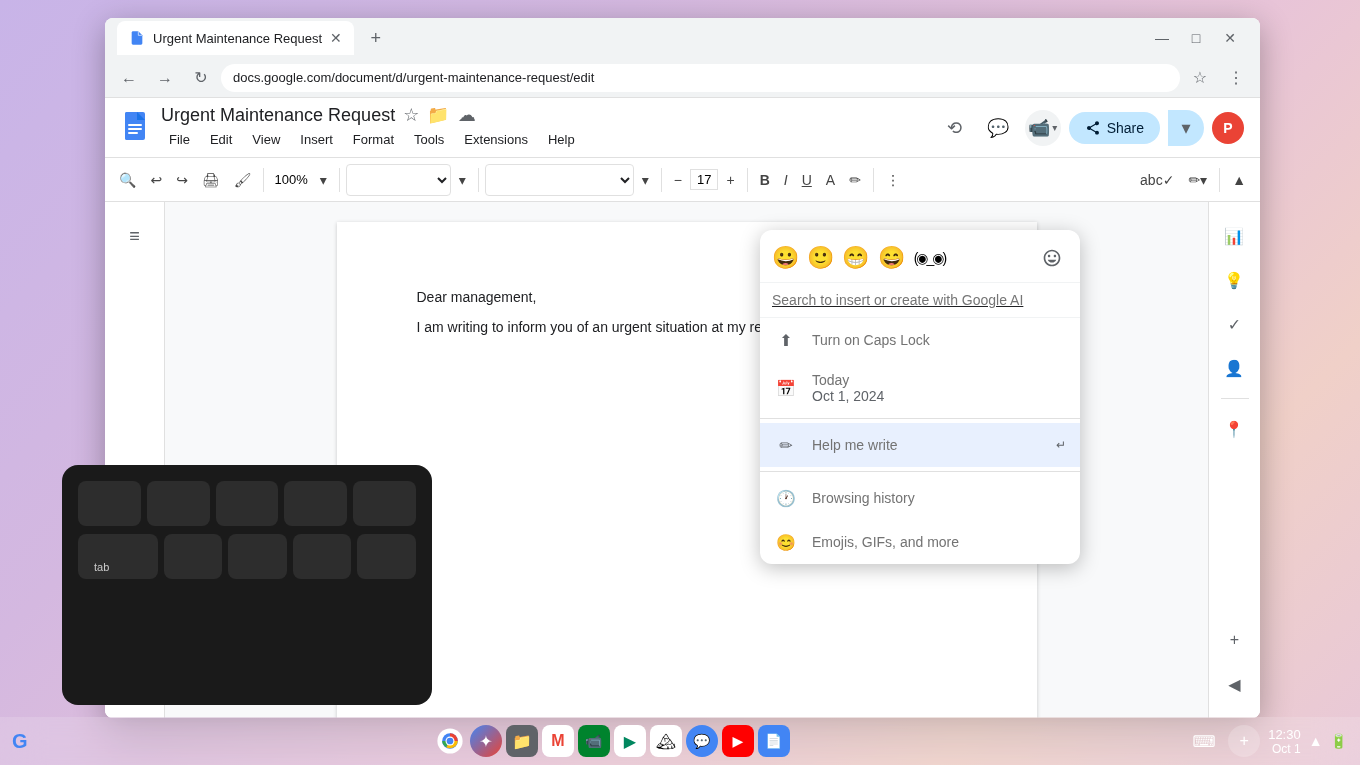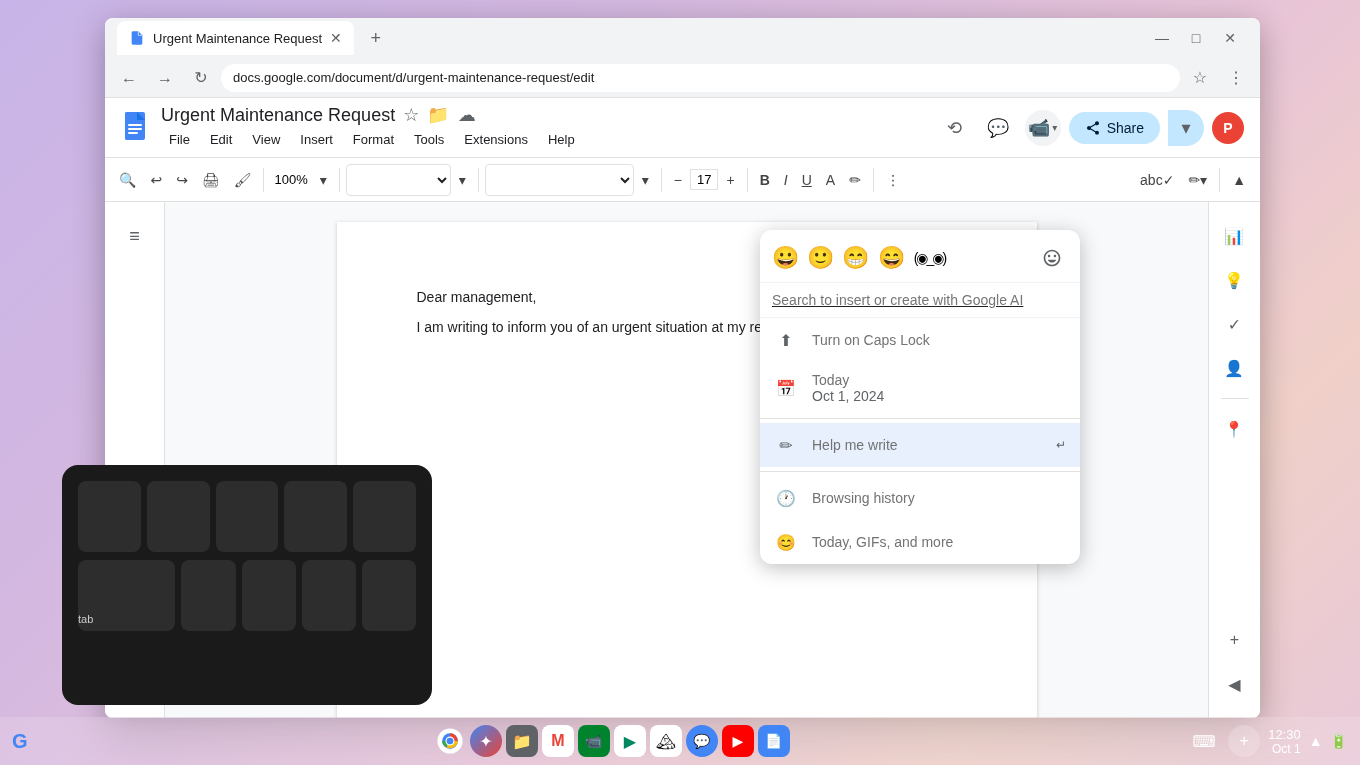"Today, GIFs, and more" div.popup-item-title { text: Today -> Emojis }
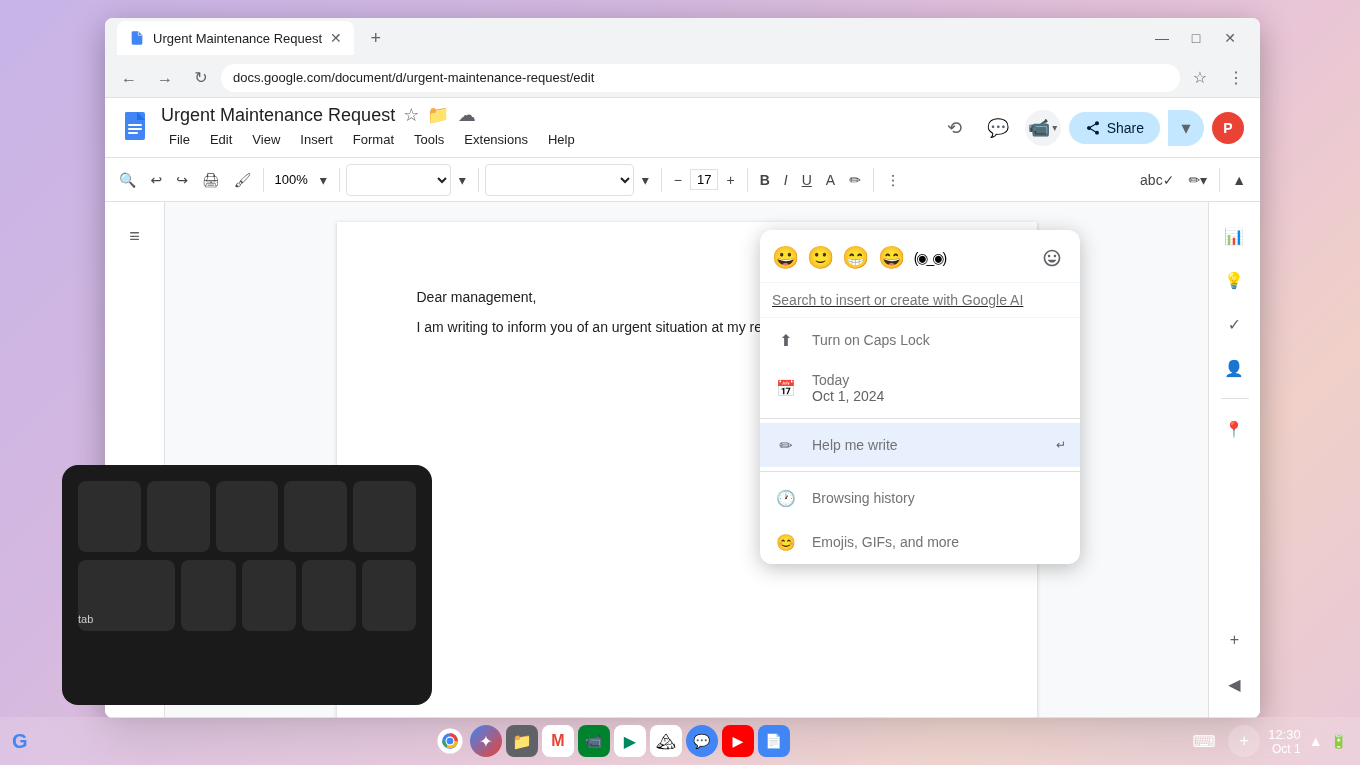"tab" .kbd-key { height: 71px -> 45px; padding: 6px 0 -> 6px 16px }
